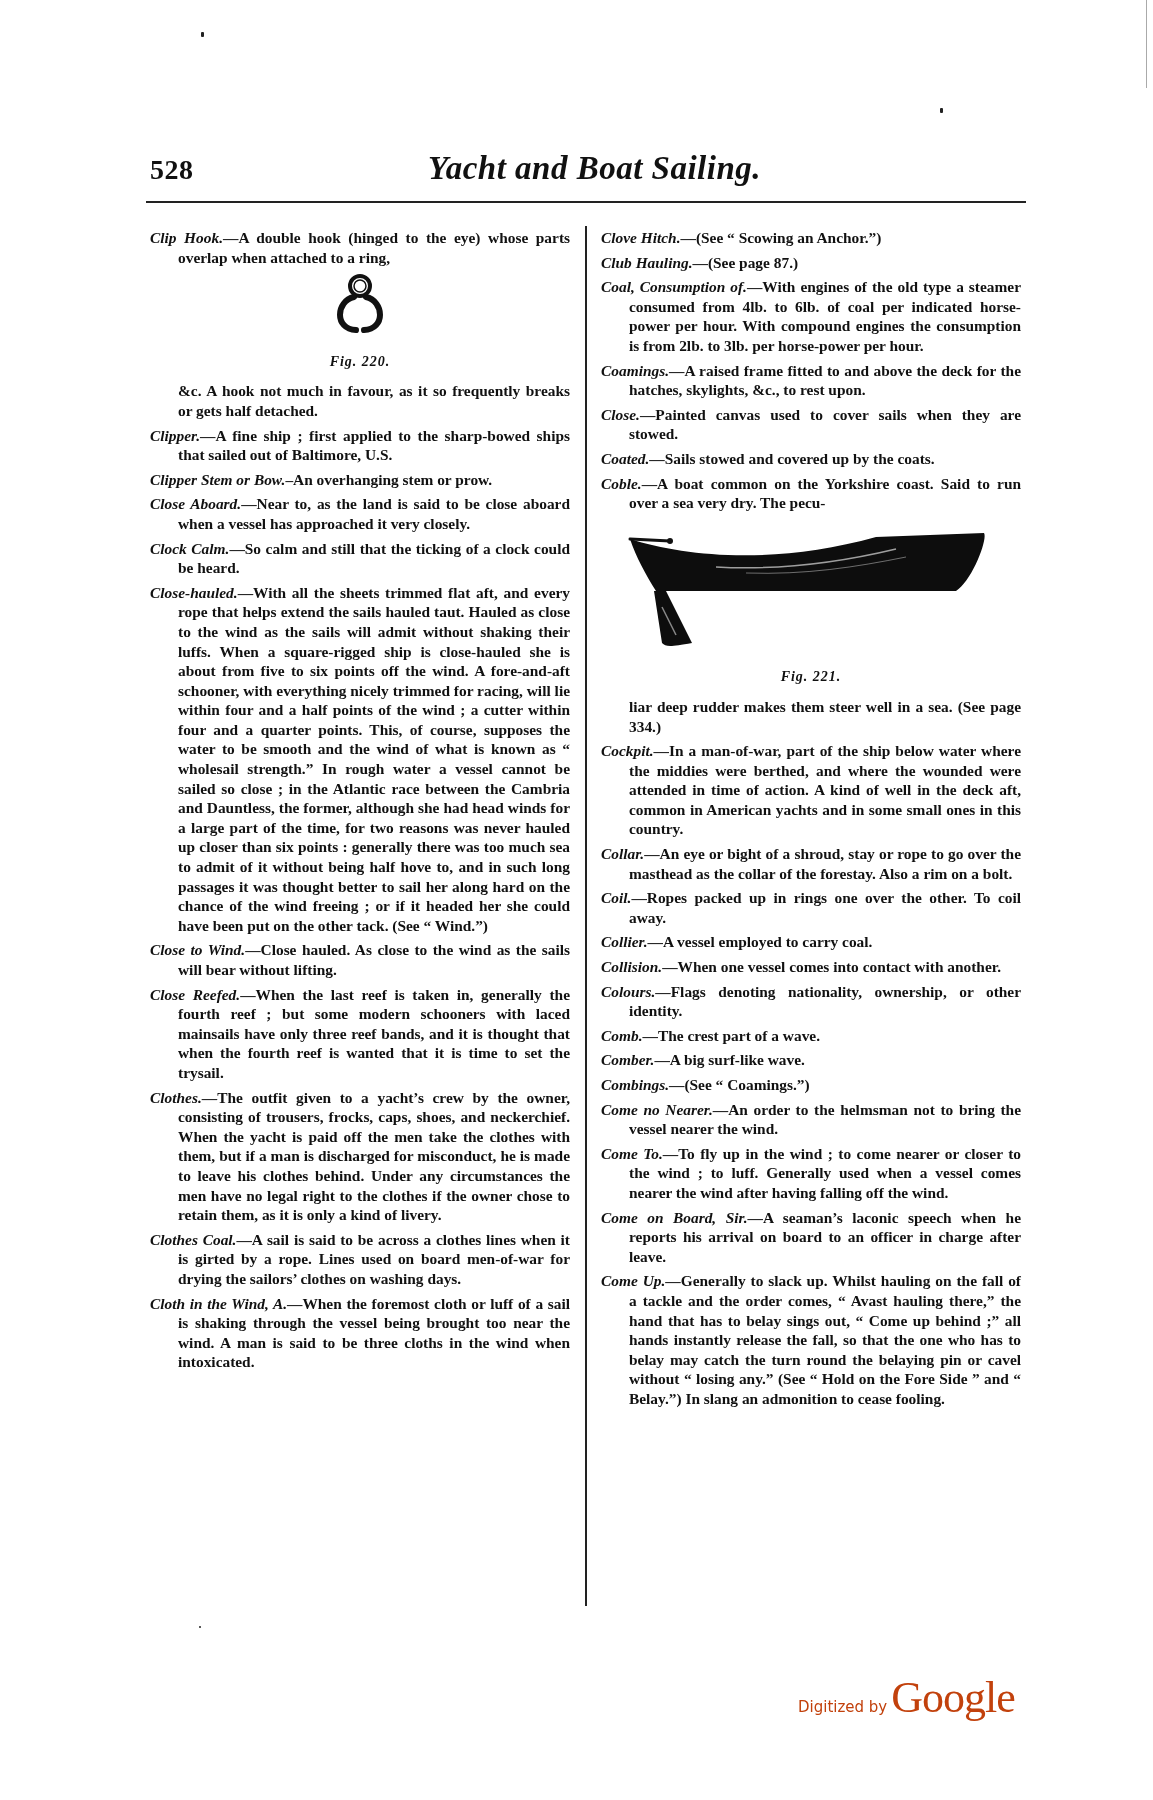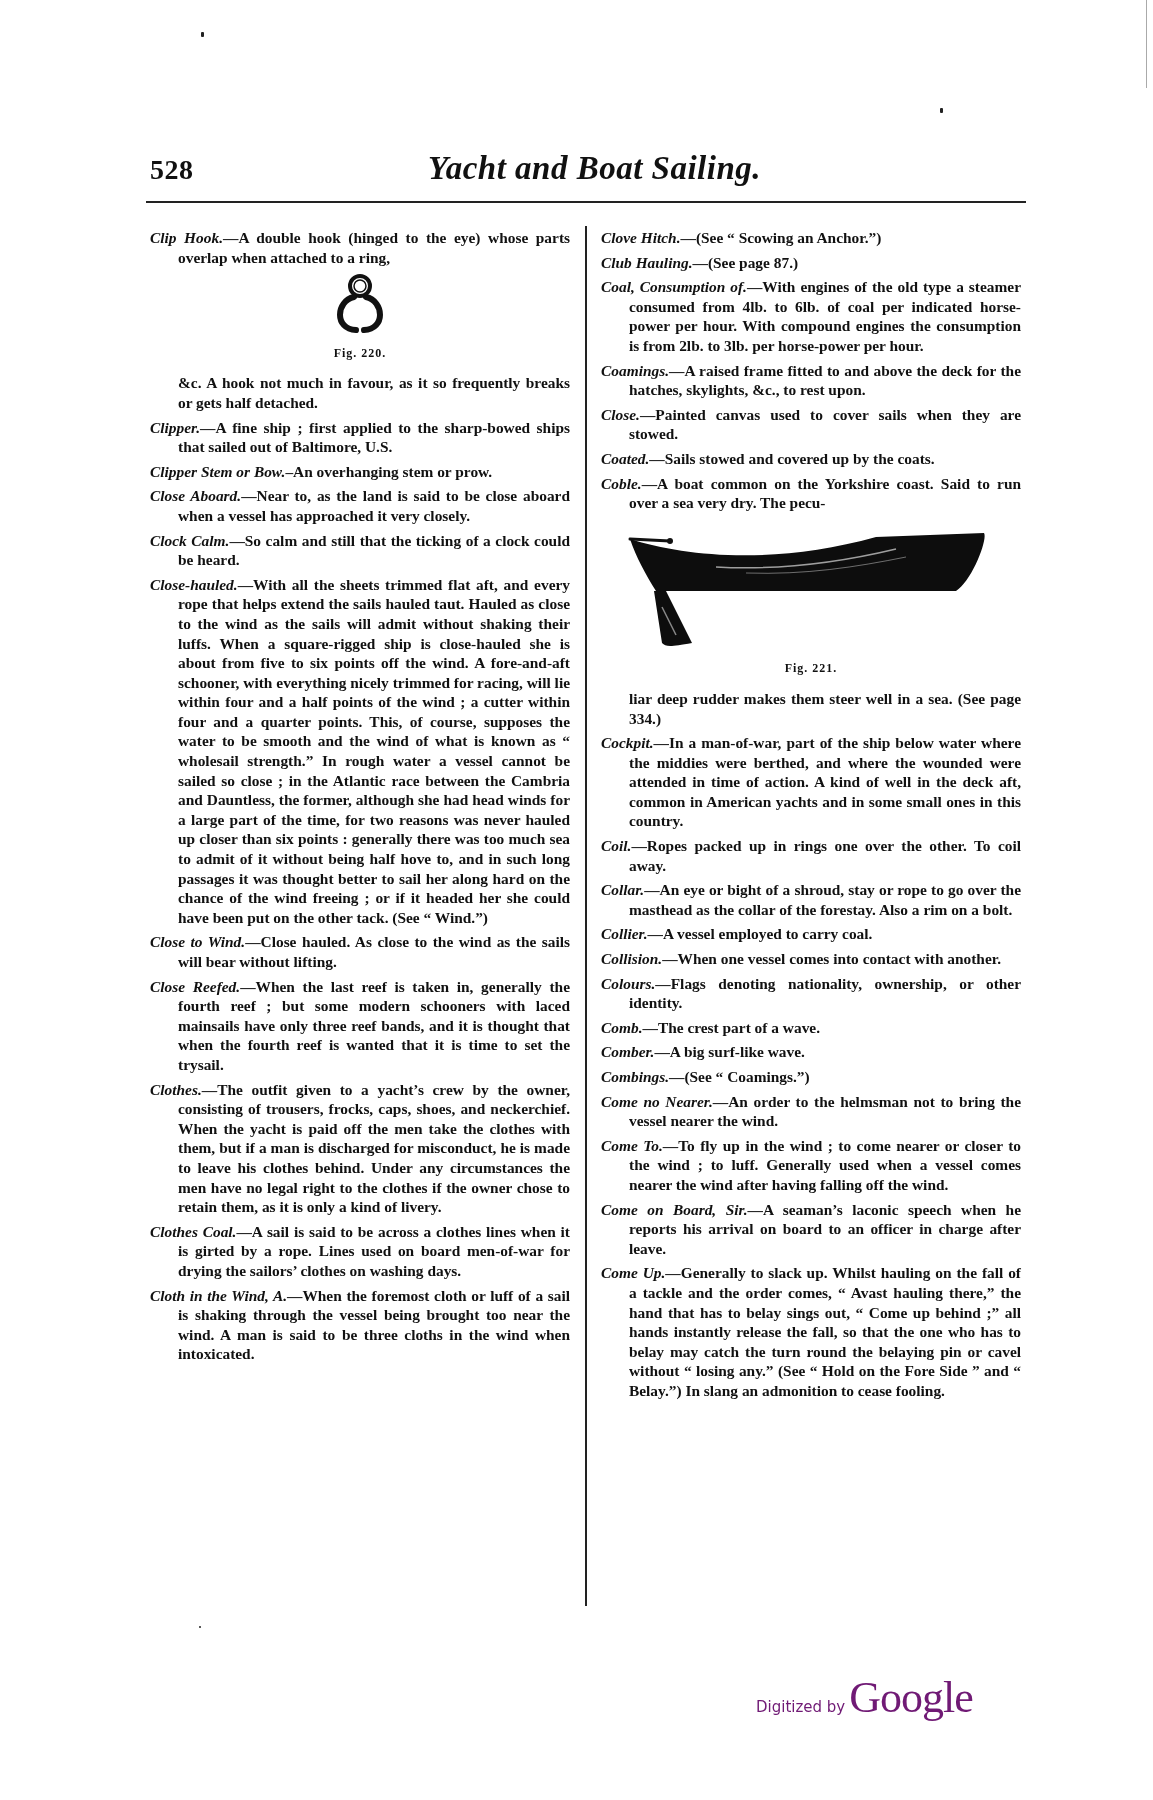"Fig. 220." .fig-caption { font-size: 12px -> 14px; font-style: none -> italic; margin-top: 4px -> 12px }
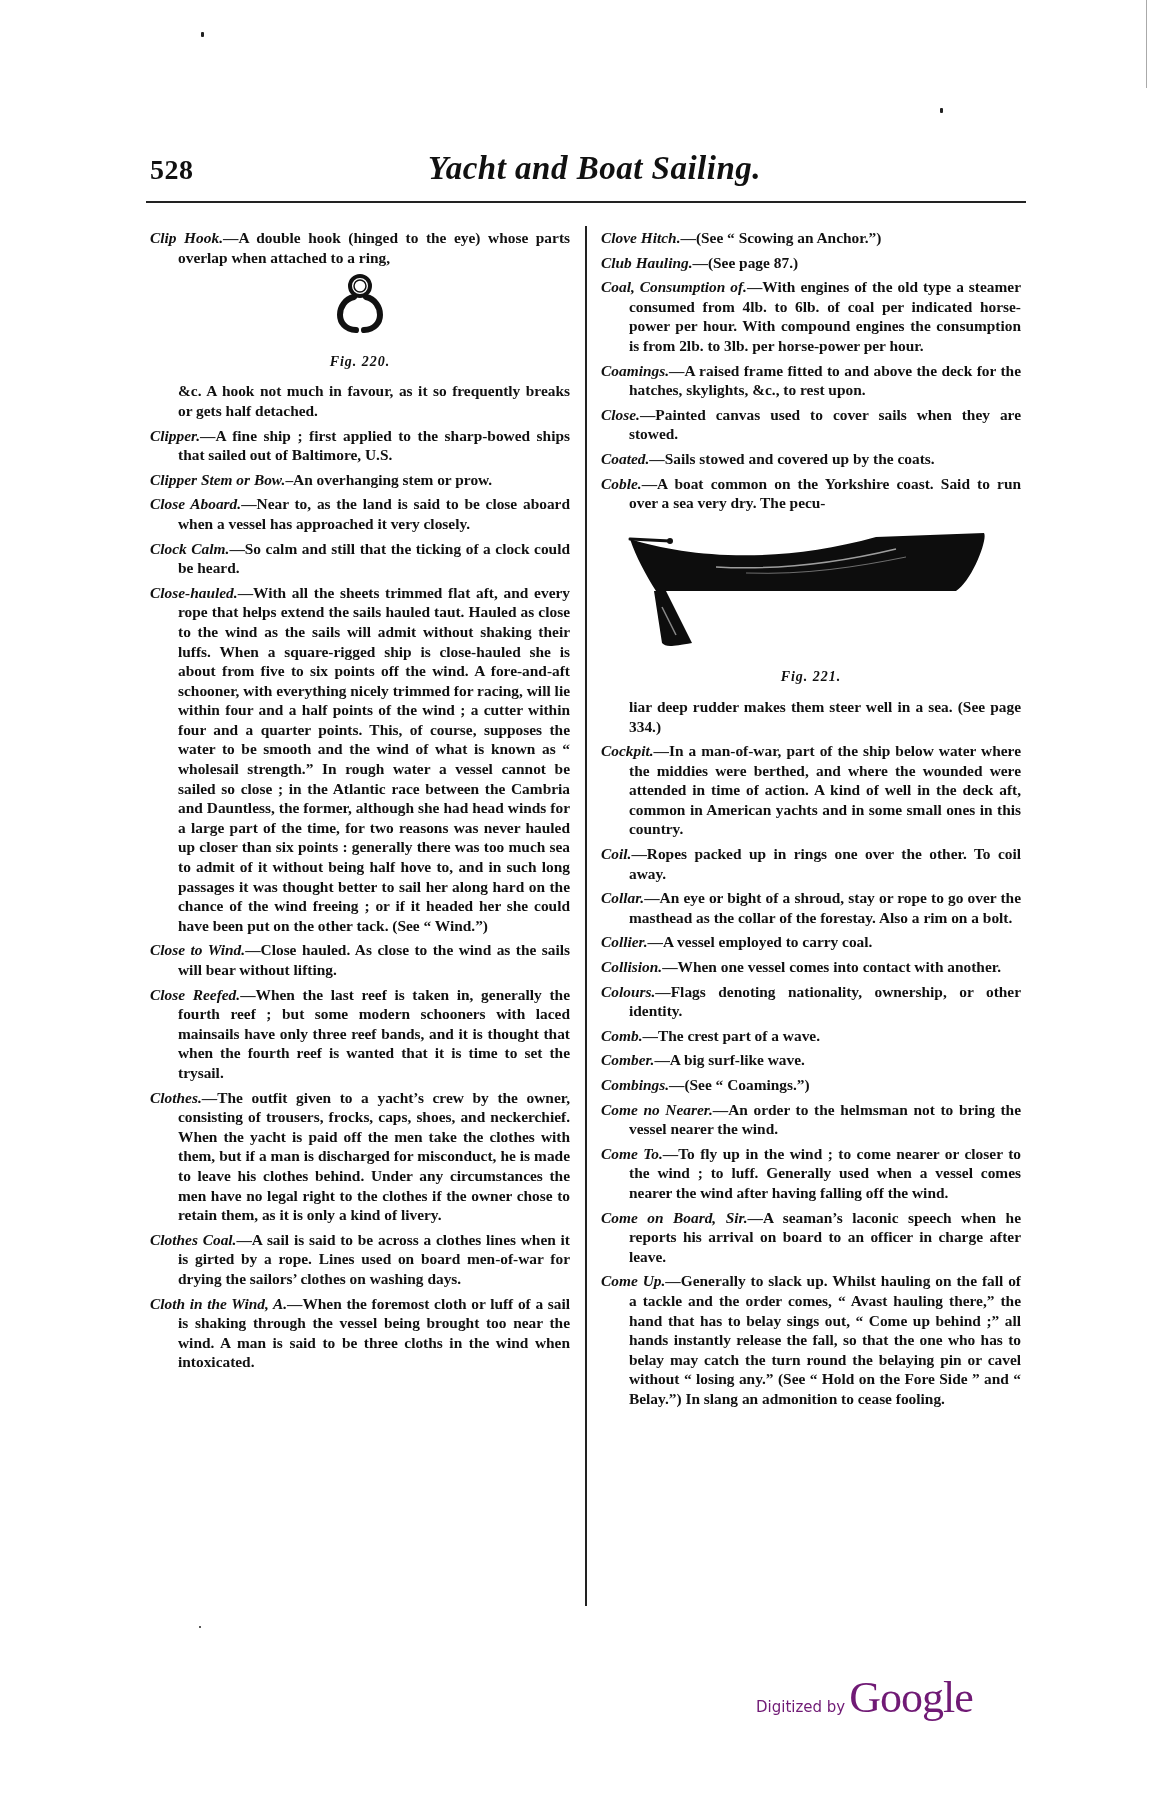"Coil.—Ropes packed up in rings" p.entry { order: before "Collar.—An eye or bight of" -> after "Collar.—An eye or bight of" }
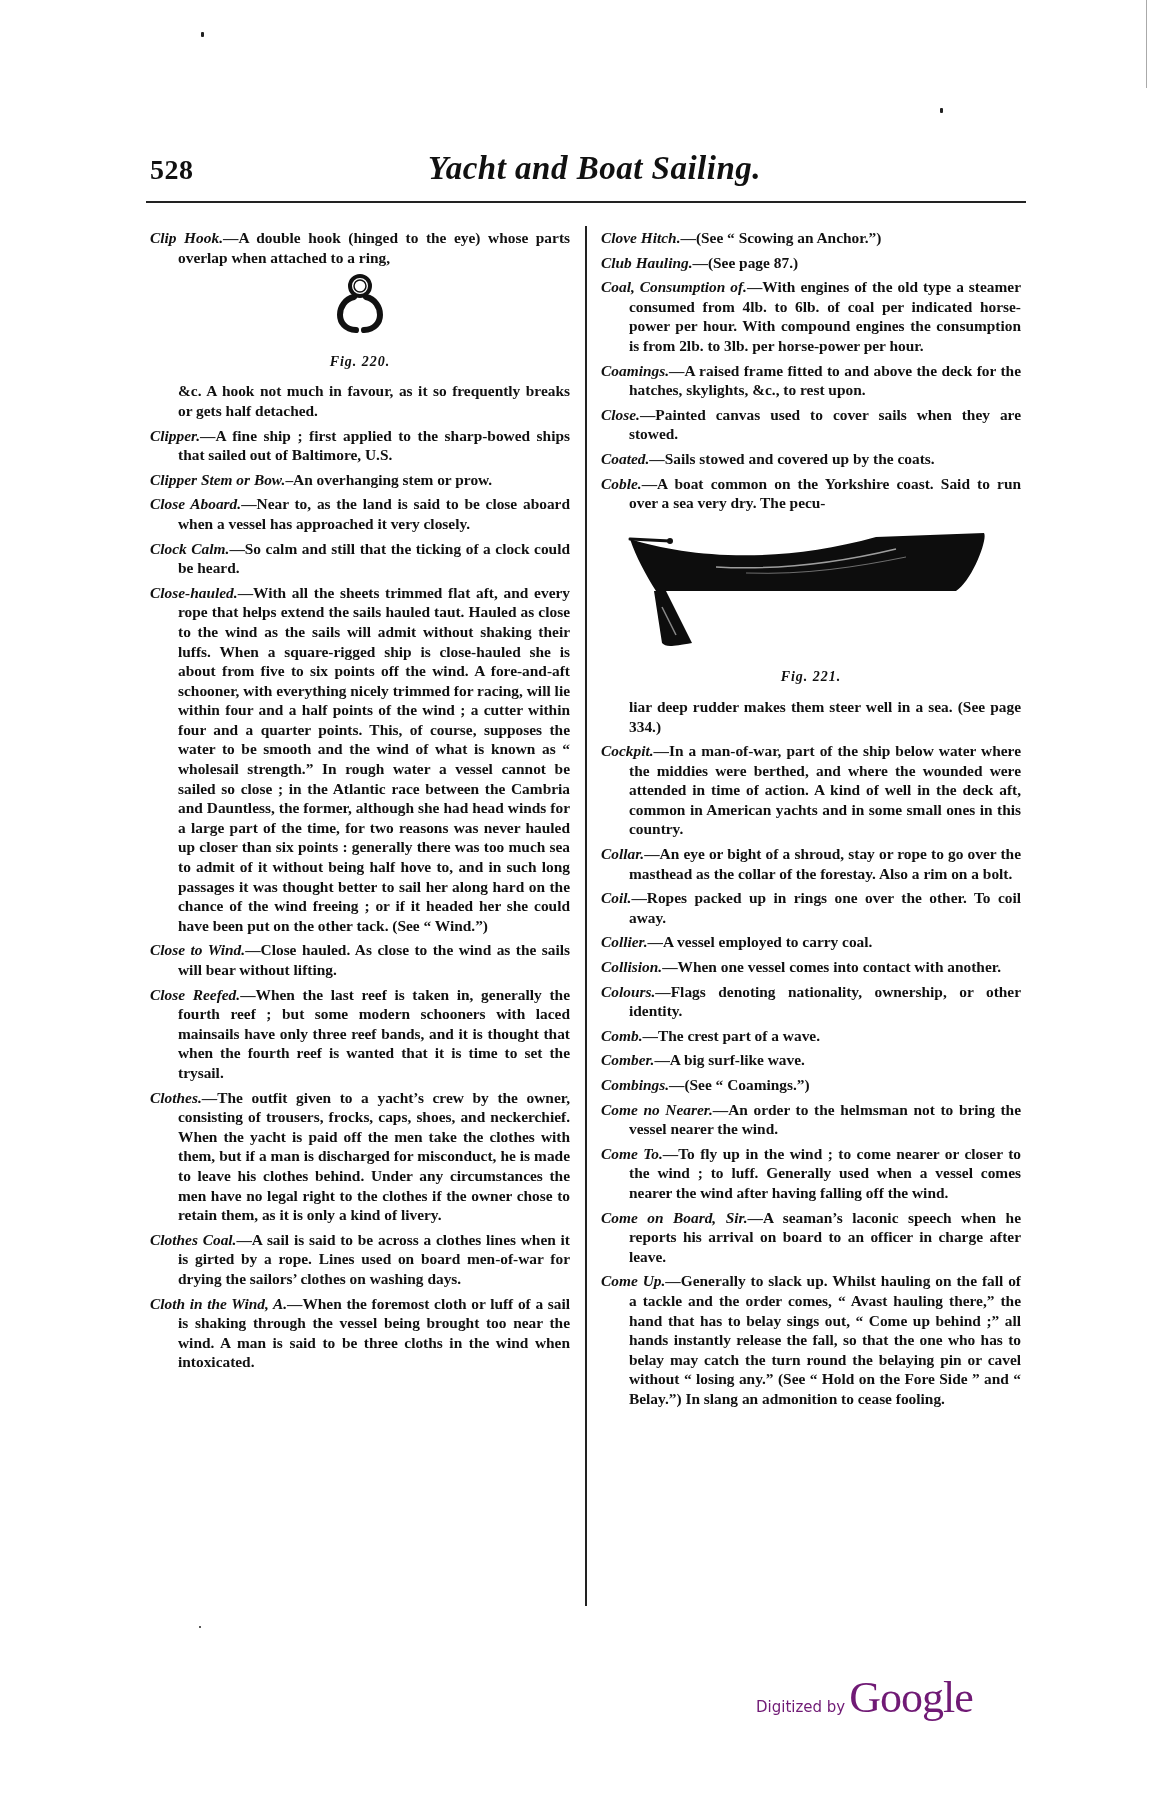"Digitized byGoogle" .watermark { color: #701a75 -> #c2410c; left: 756px -> 798px }
